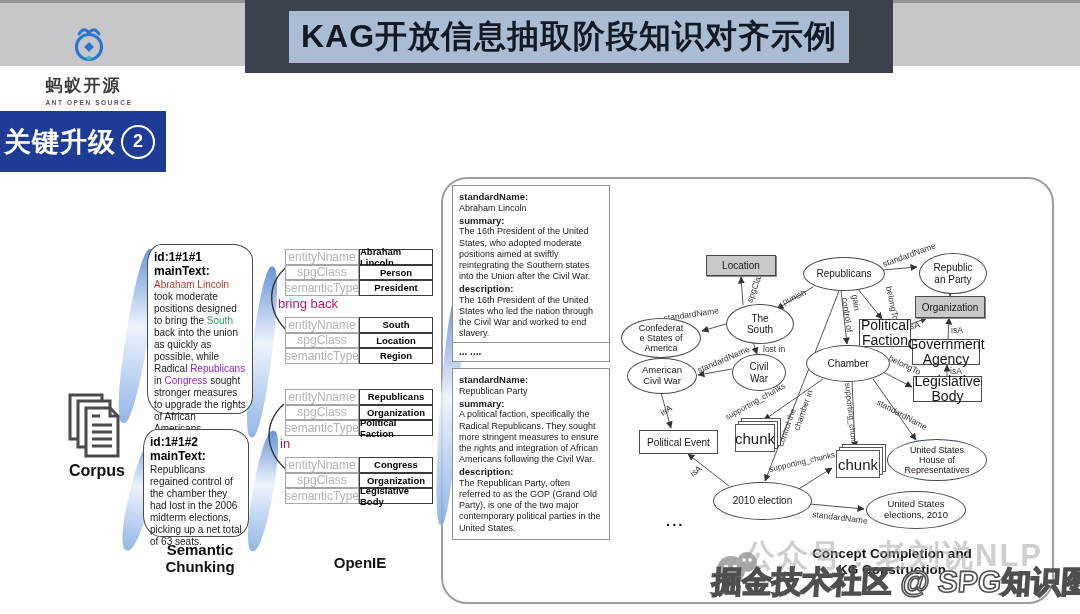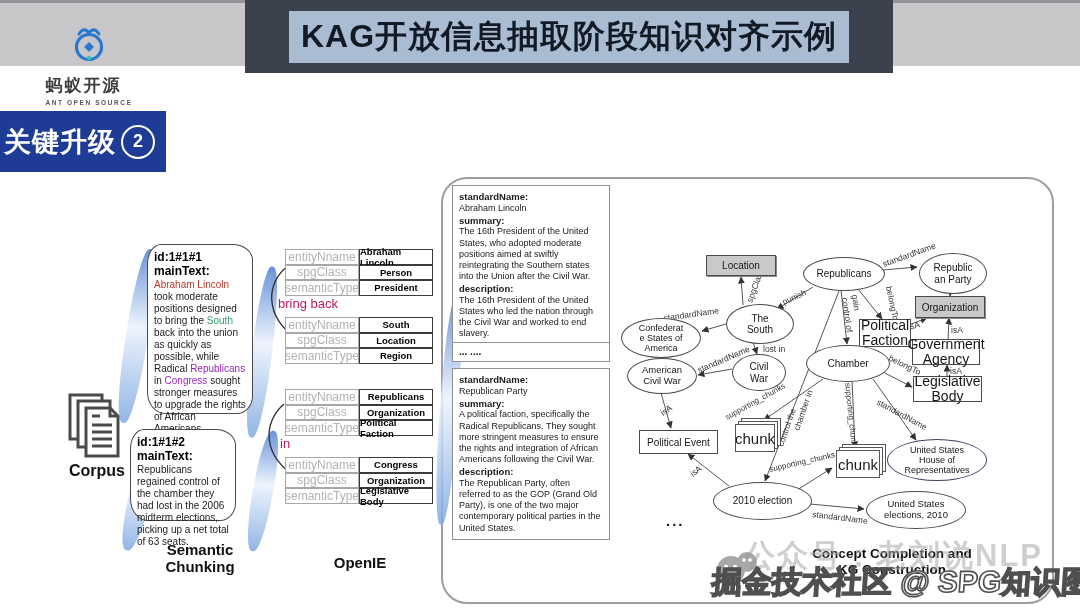"id:1#1#2" div.abs { height: 92px -> 108px; left: 130px -> 143px }
